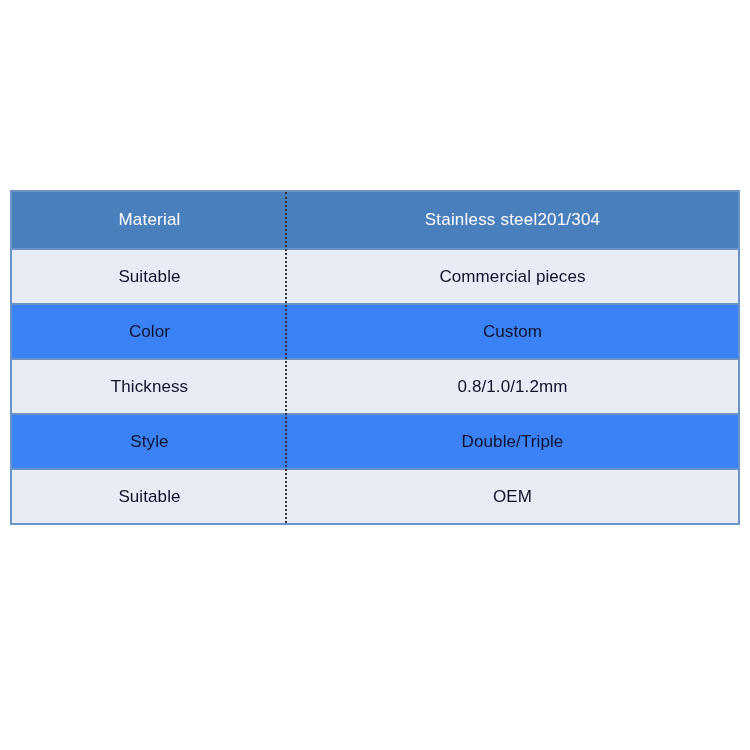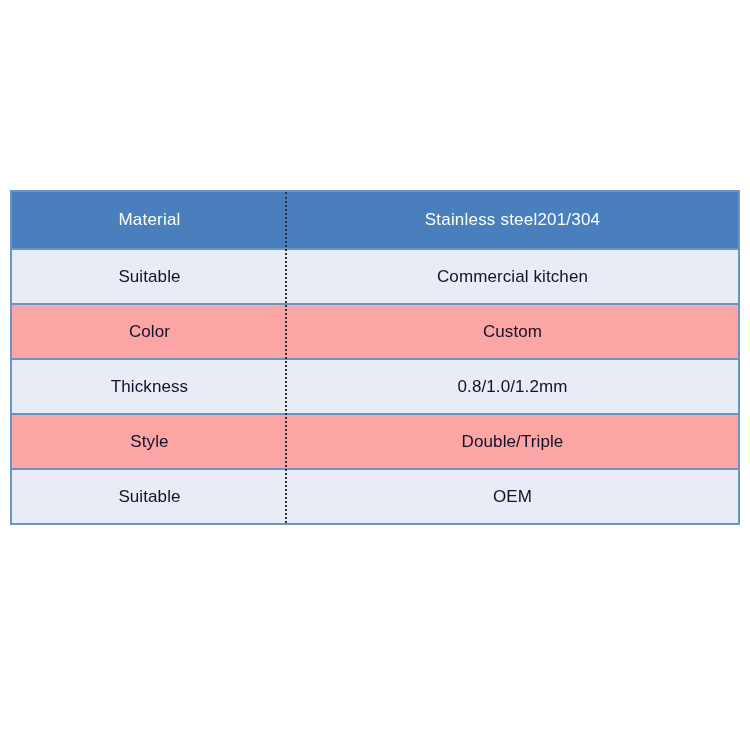"Commercial kitchen" td { text: kitchen -> pieces }
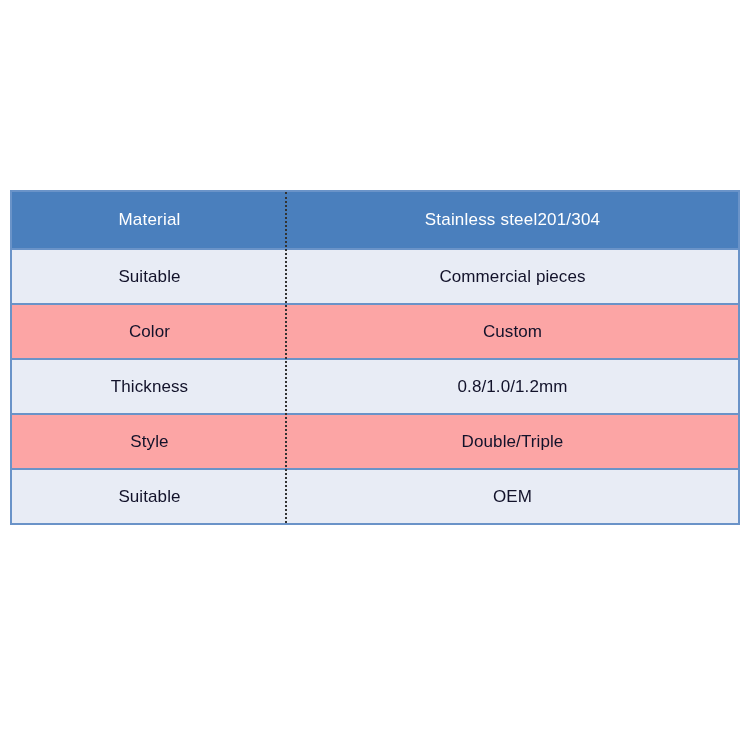"Color" .spec-table tbody tr { background: #fca5a5 -> #3b82f6 }
